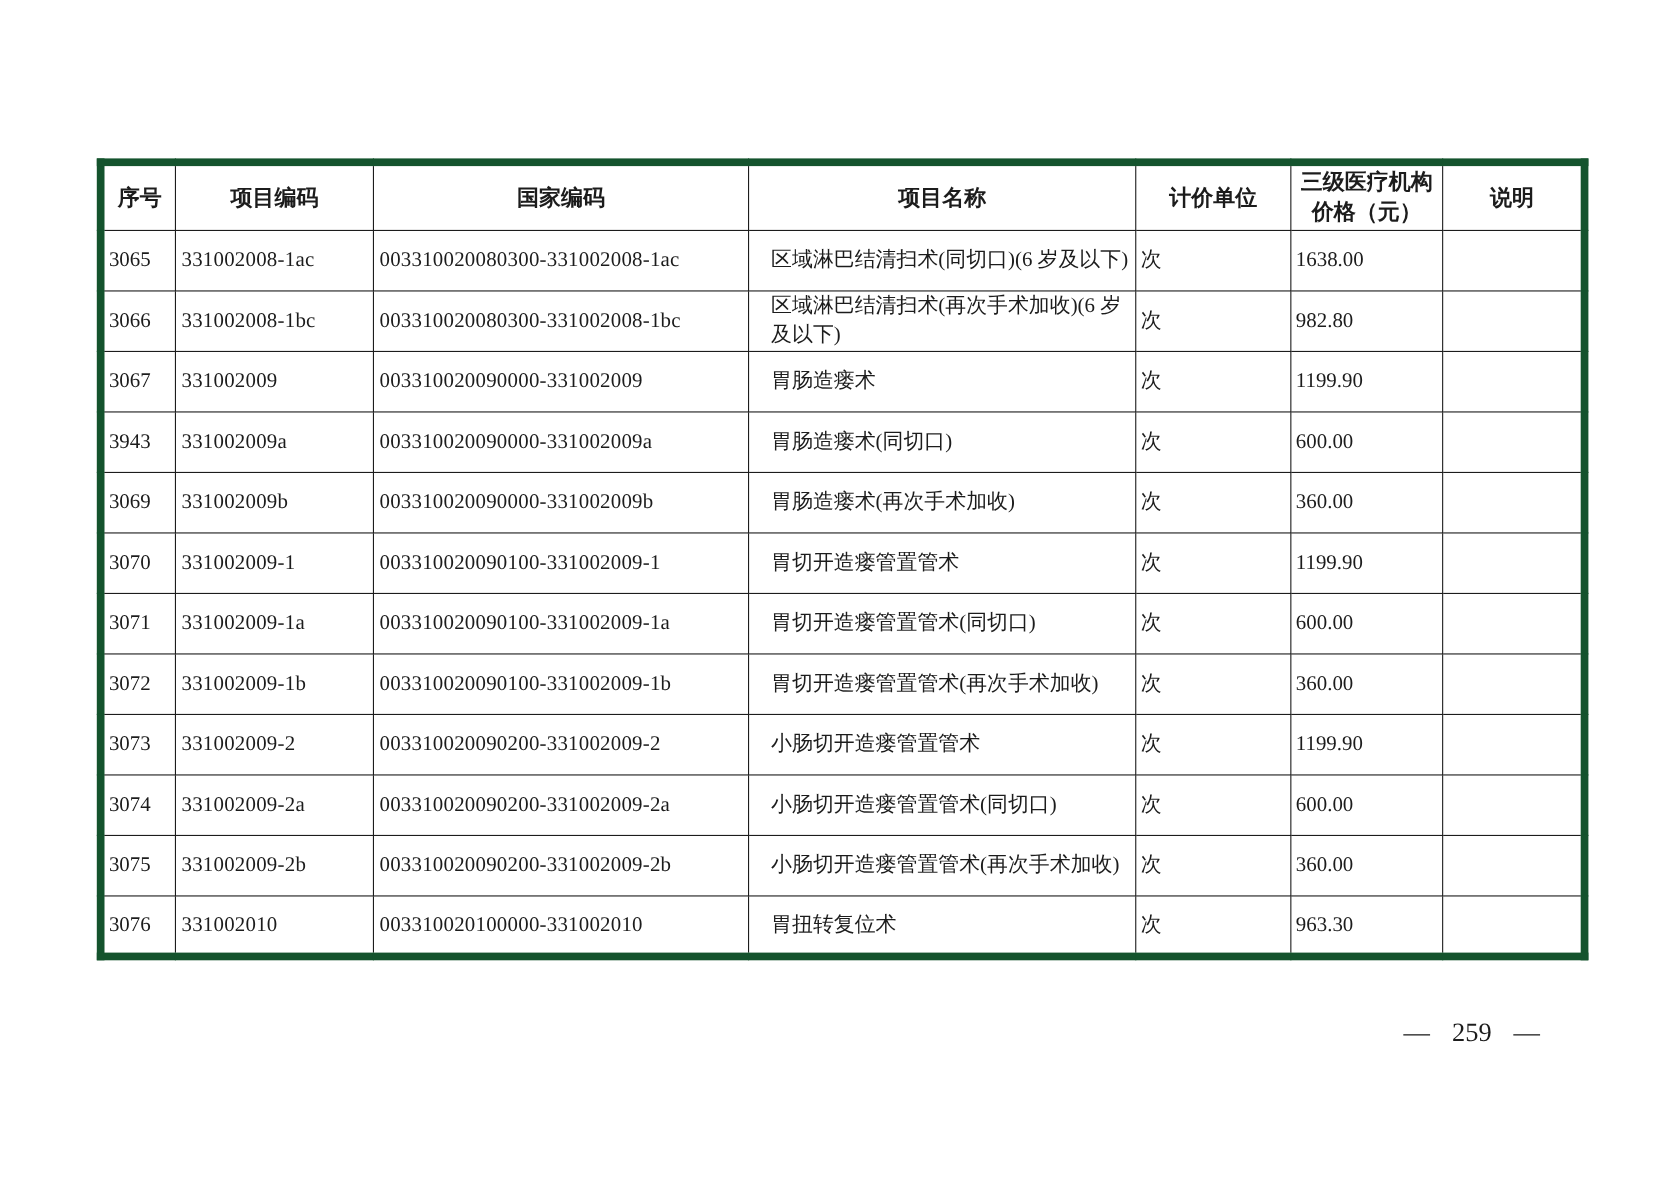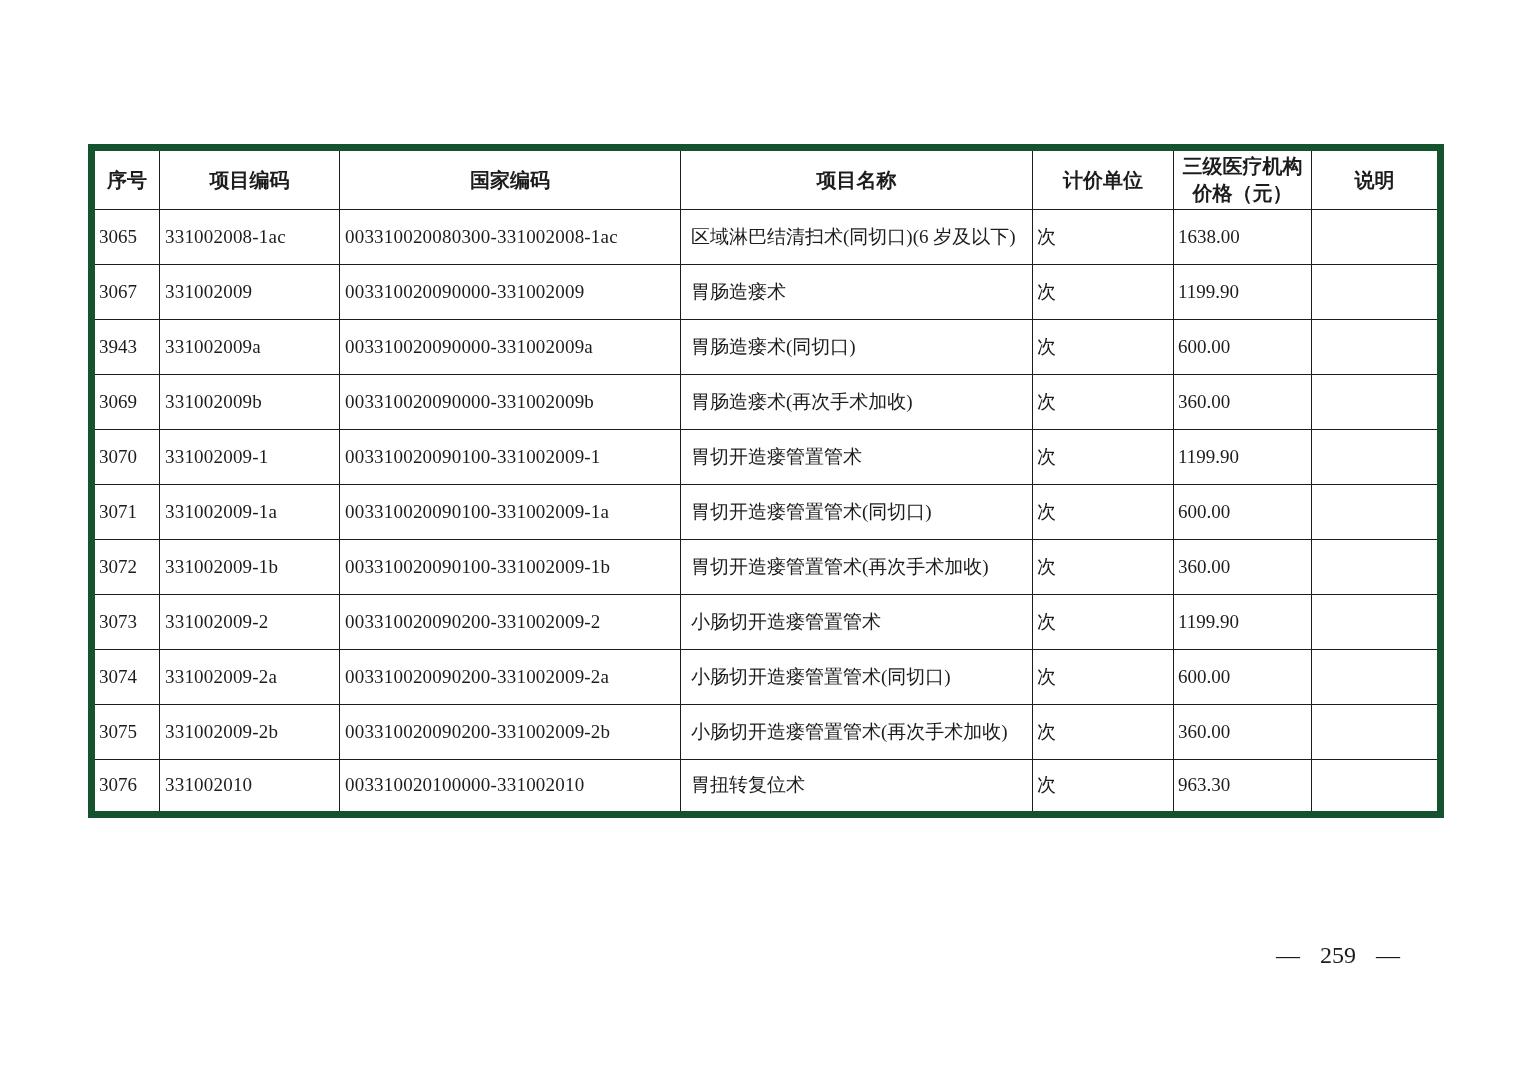"区域淋巴结清扫术(同切口)(6 岁及以下)" td.col-3 { padding-left: 10px -> 20px }
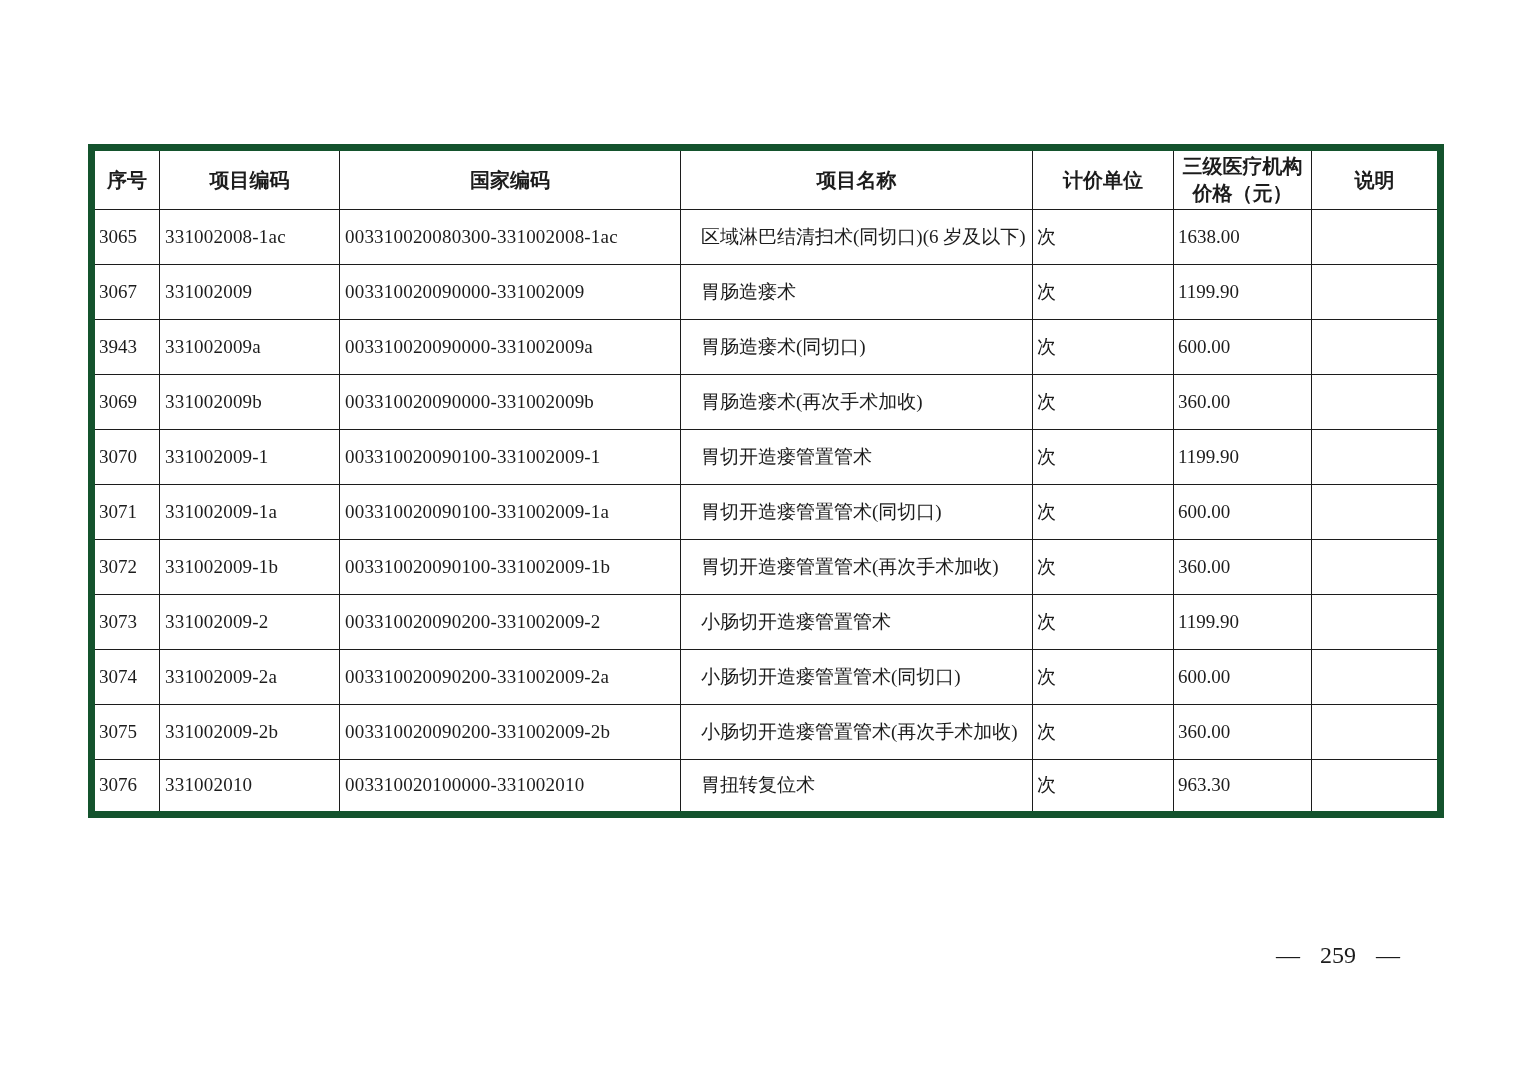"3066" tr { html: none -> <tr> <td>3066</td> <td>331002008-1bc</td> <td>003310020080300-331002008-1bc</td> <td>区域淋巴结清扫术(再次手术加收)(6 岁及以下)</td> <td>次</td> <td>982.80</td> <td></td> </tr> }
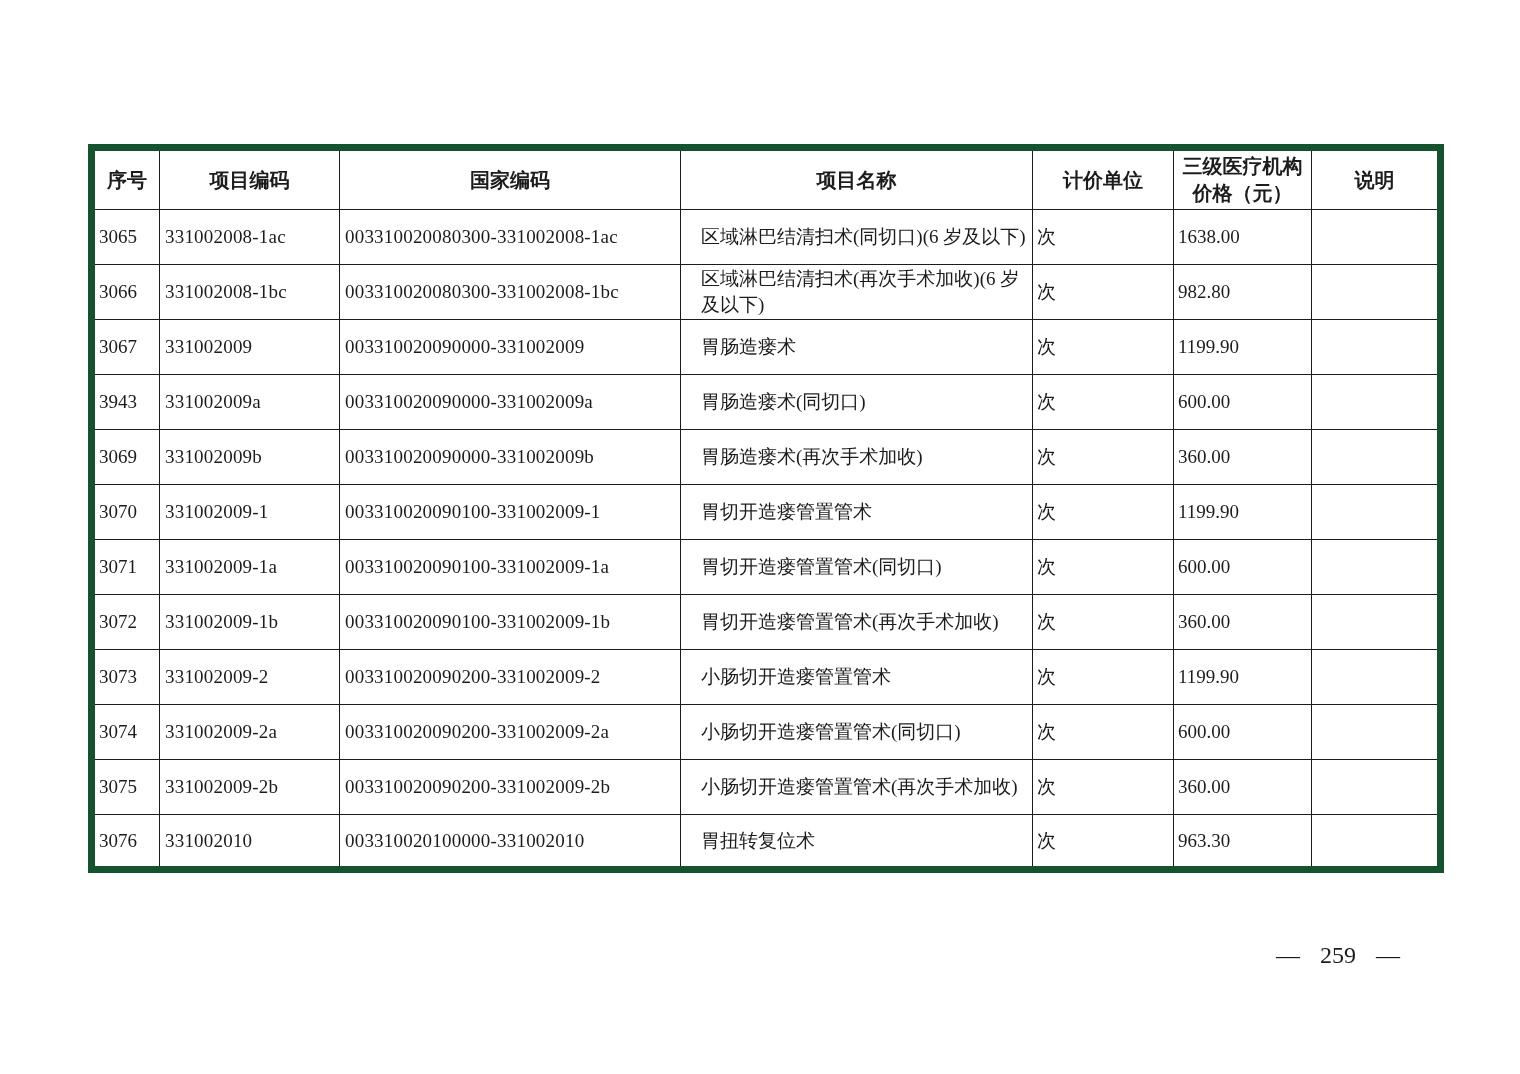"— 259 —" .page-number { margin-top: 16px -> none }
